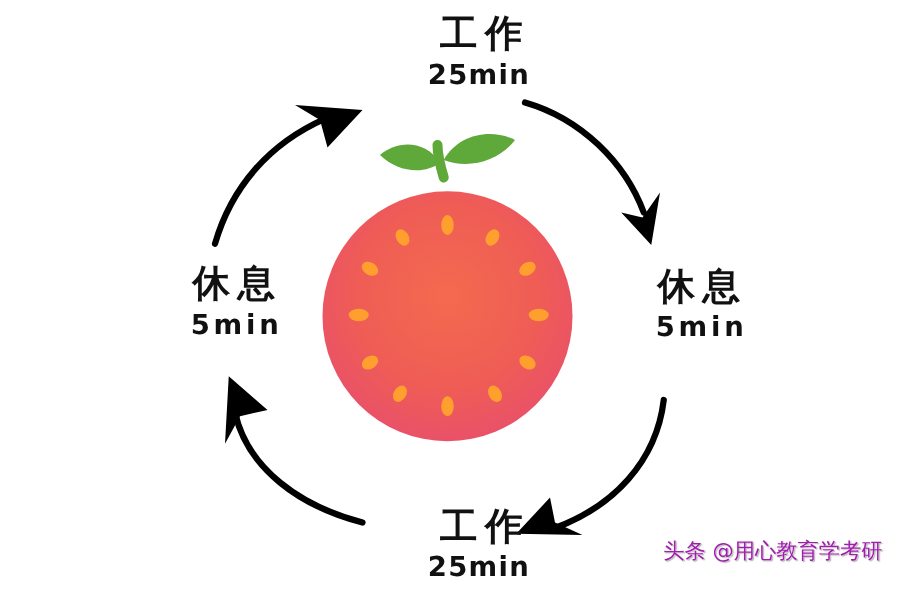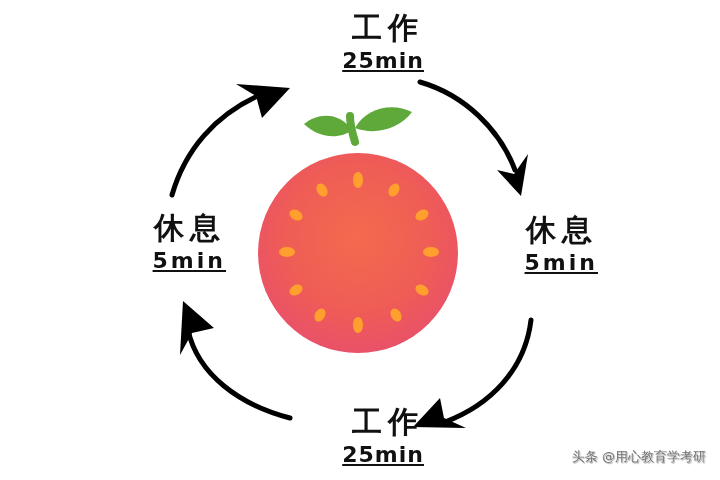"25min" .label .dur { text-decoration: underline -> none }
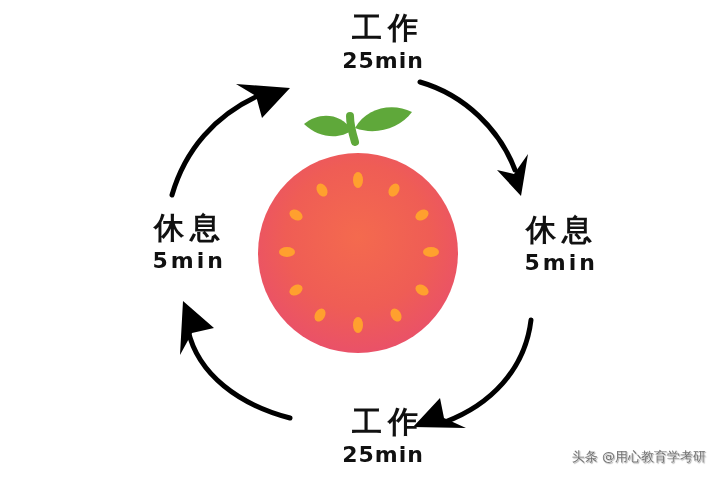"头条 @用心教育学考研" .watermark { bottom: 14px -> 28px; color: #737373 -> #a21caf; font-size: 13px -> 17px }
